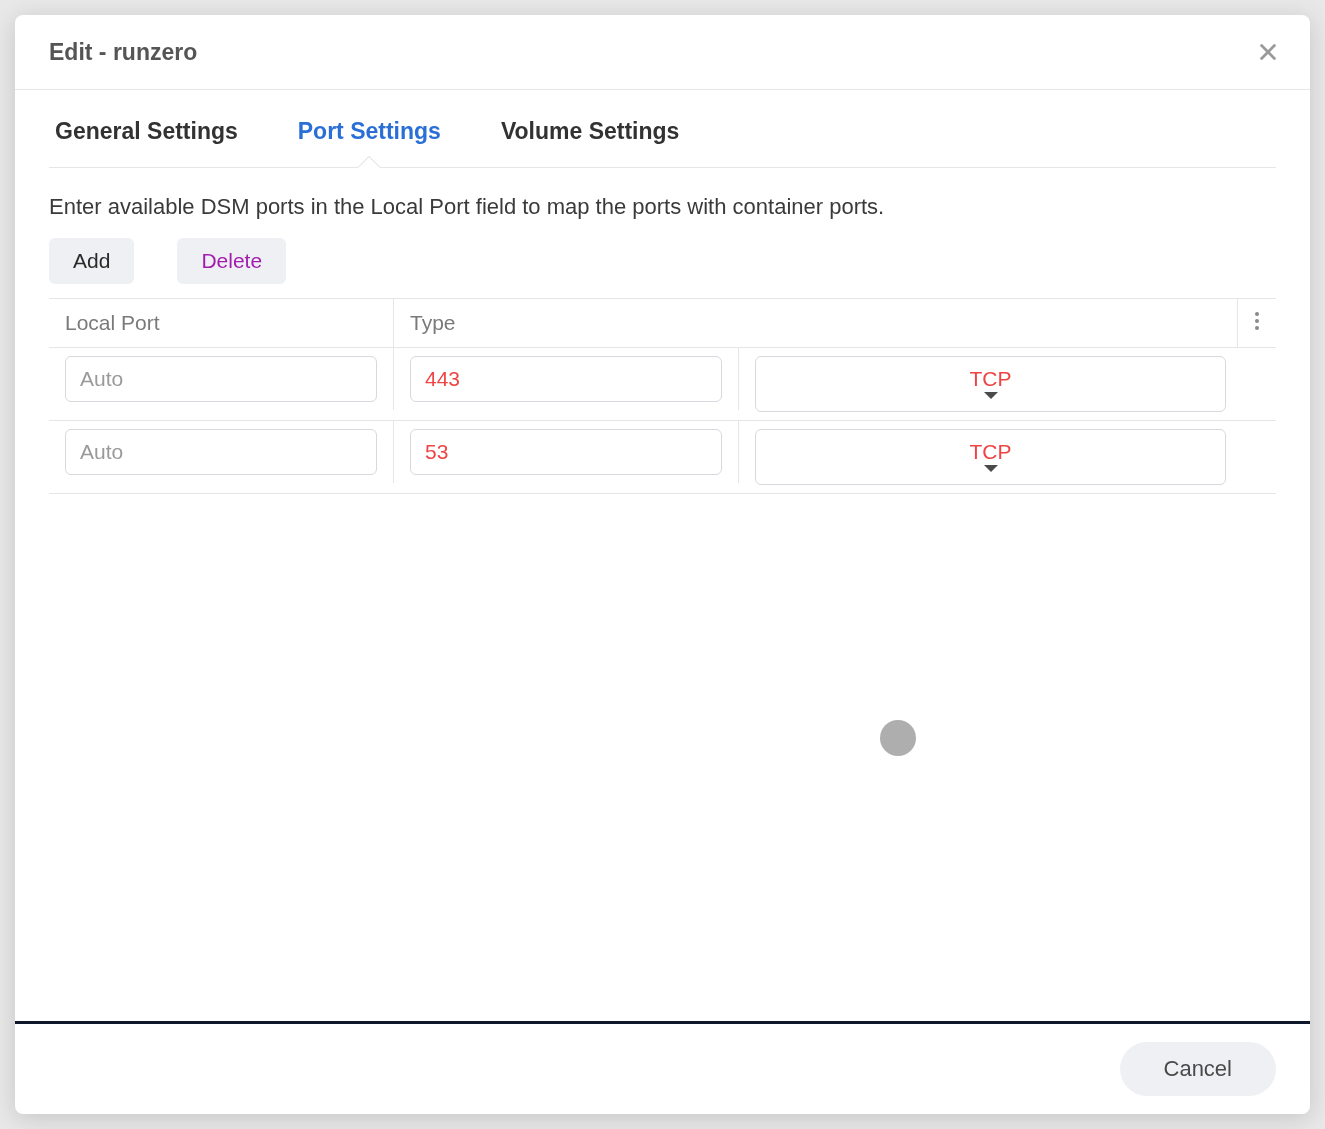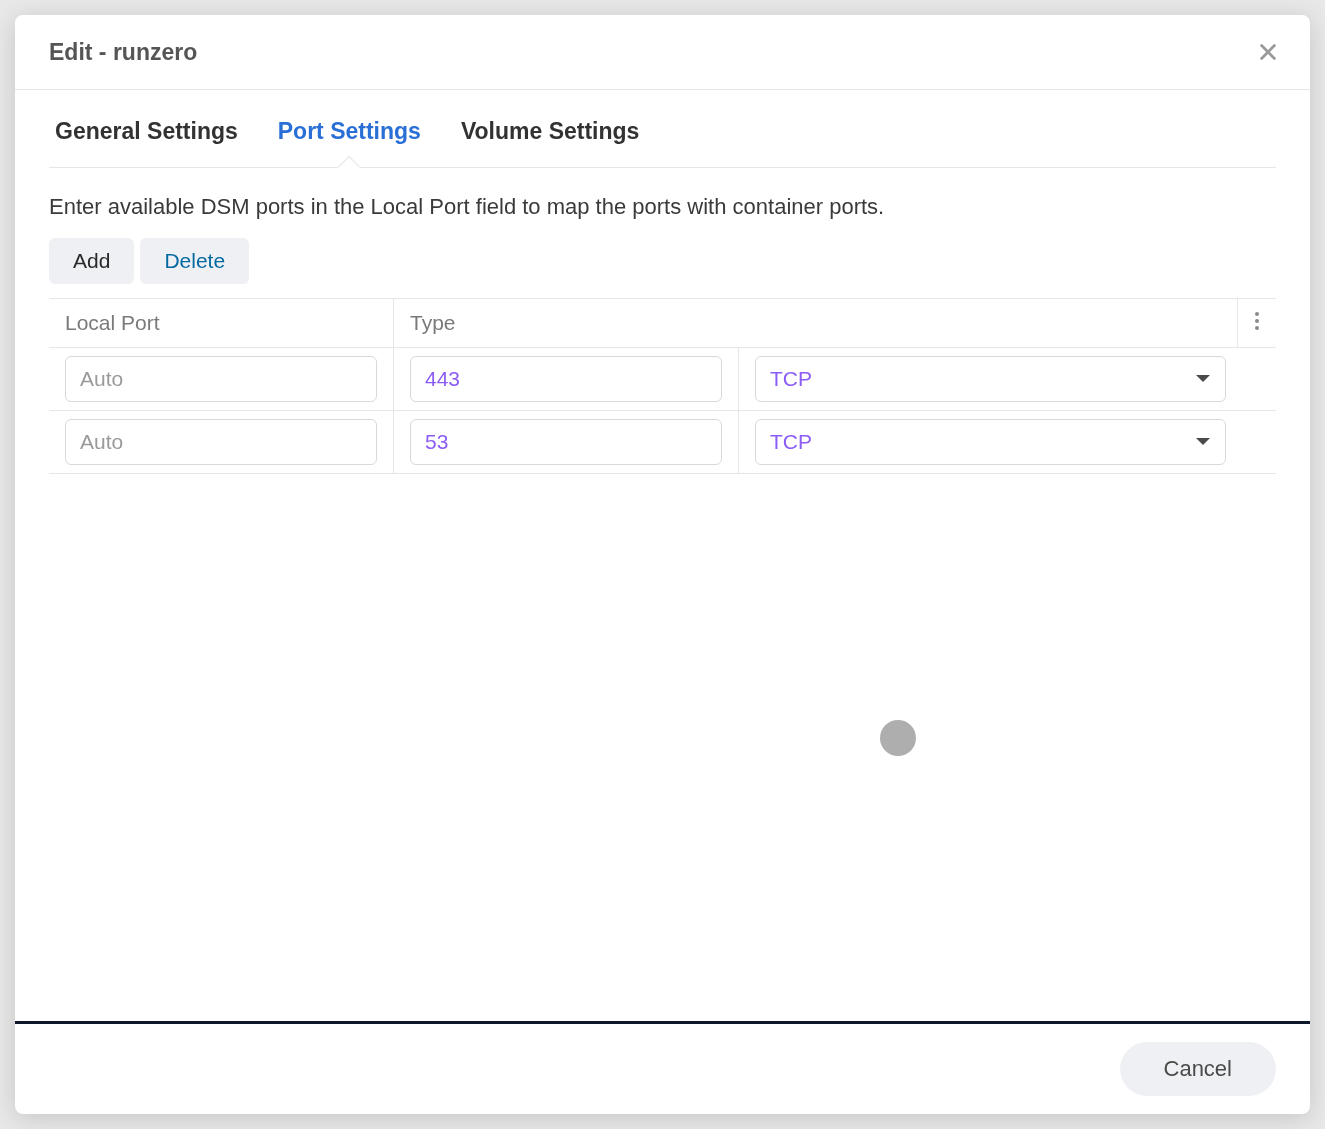"General Settings" .tabs { gap: 28px -> 48px }
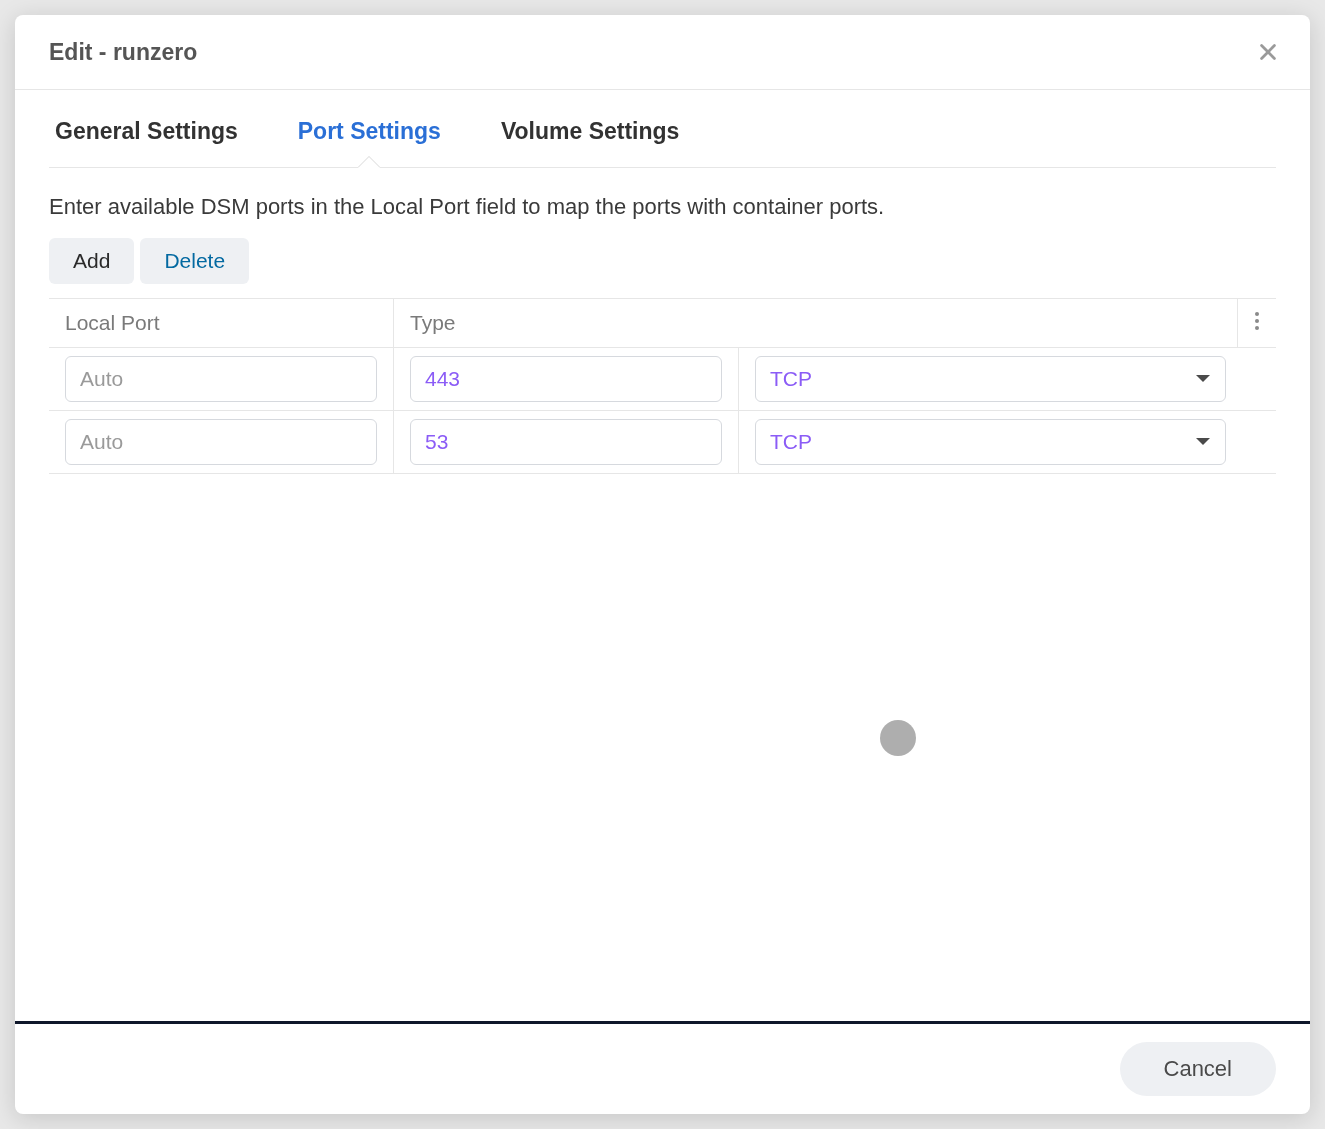"Add" .btn-row { gap: 6px -> 14px }
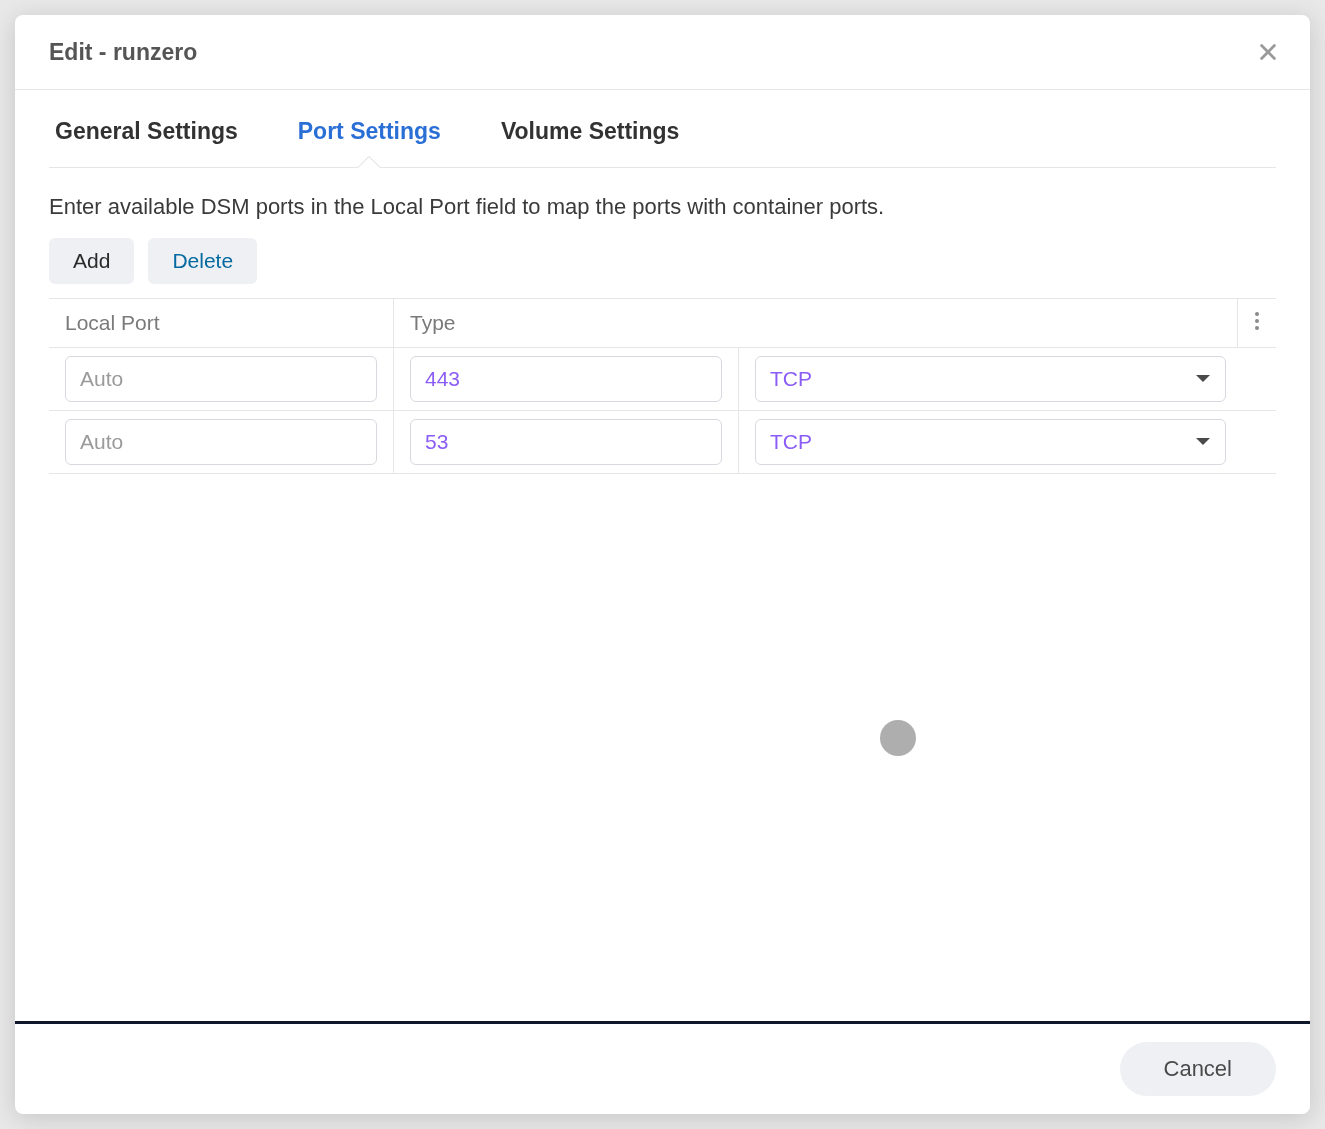"Delete" .btn.disabled { color: #0369a1 -> #a21caf; margin-left: none -> 29px }
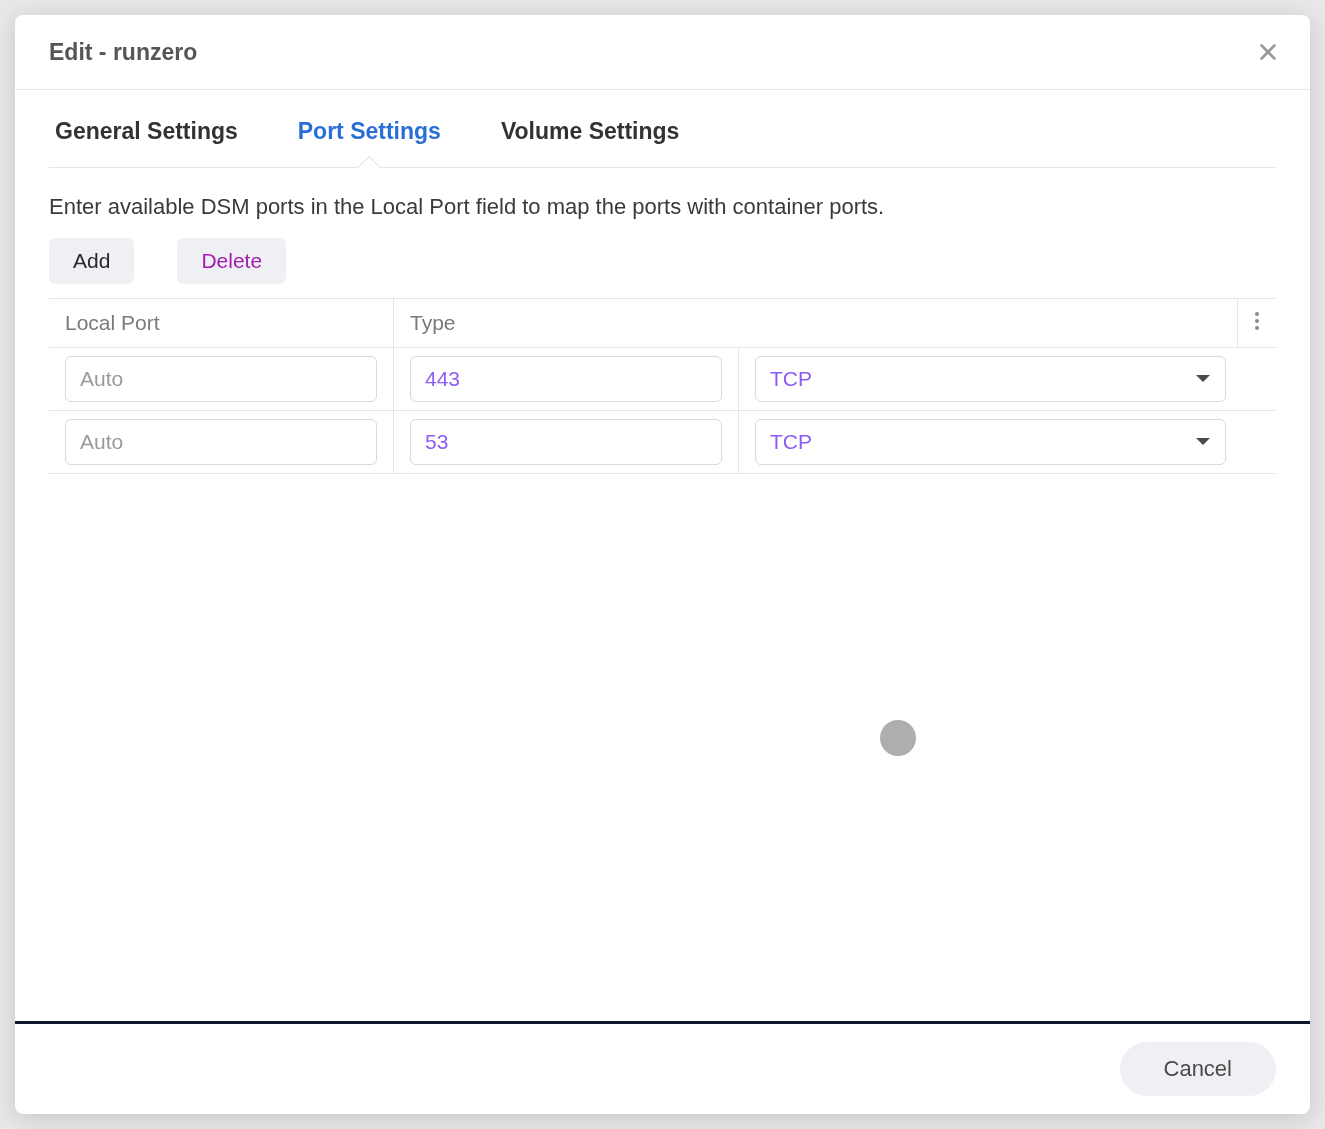"Auto" .cell-input, .cell-select { color: #8b5cf6 -> #ef4444 }
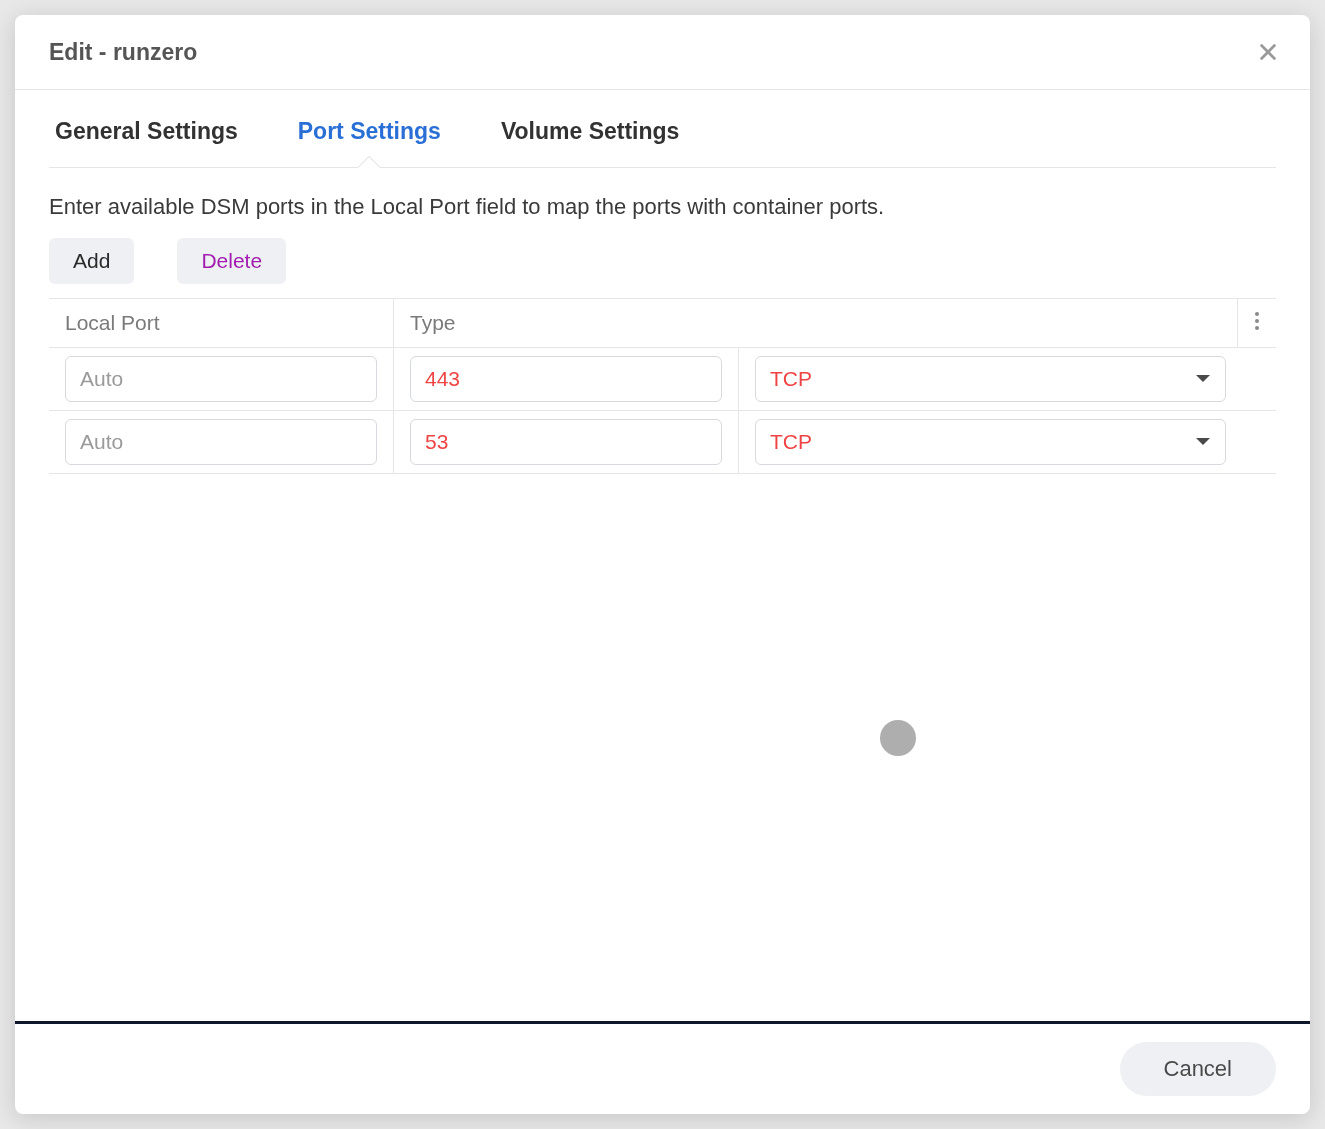"TCP" .cell-select { flex-direction: none -> column }
